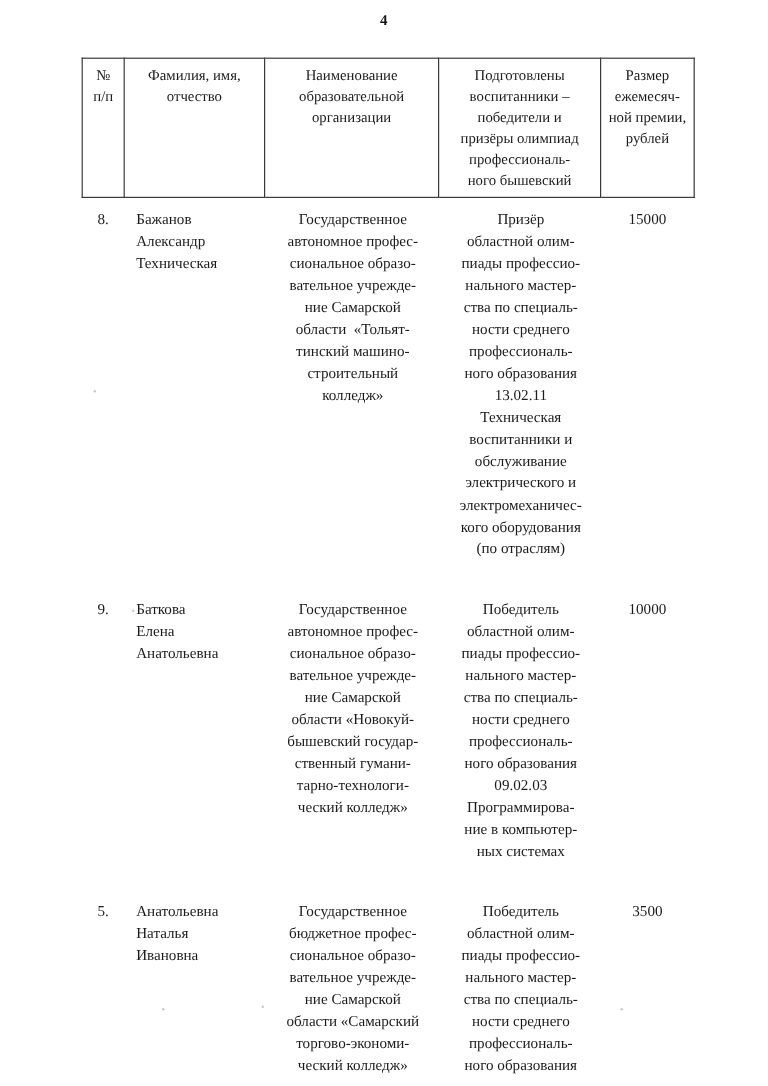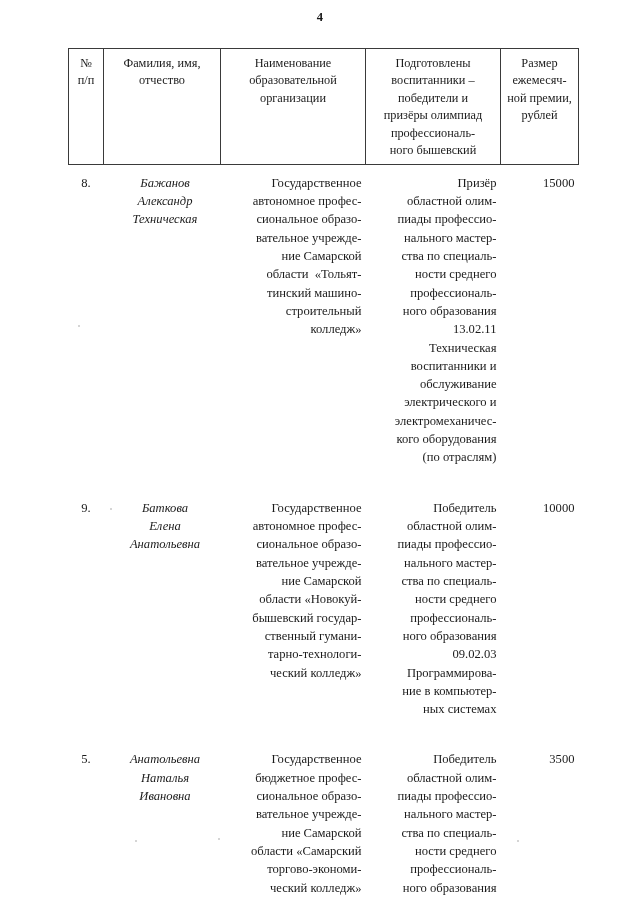"Бажанов" td.cell-name { font-style: italic -> none; text-align: center -> left }
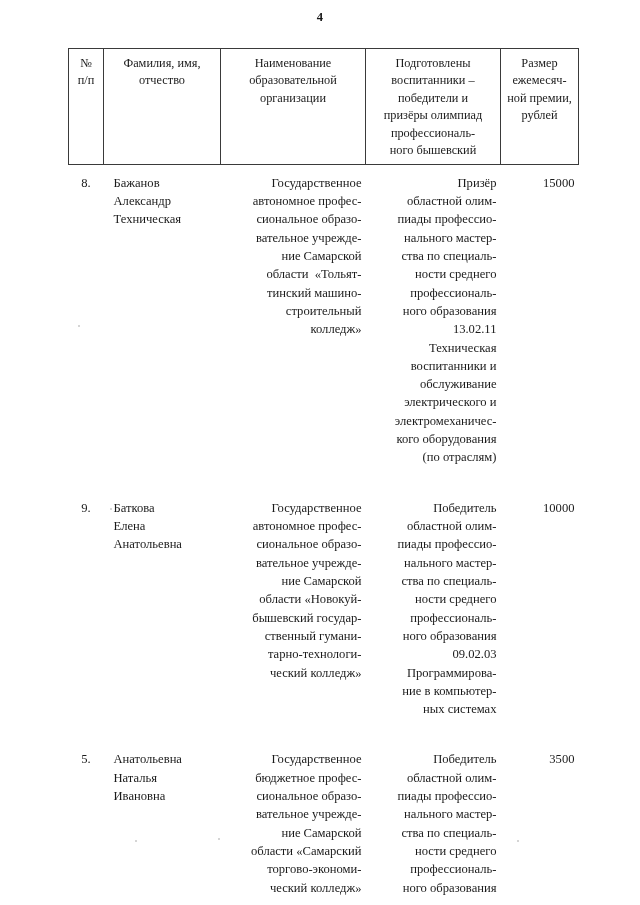"Государственное" td.cell-org { text-align: right -> center }
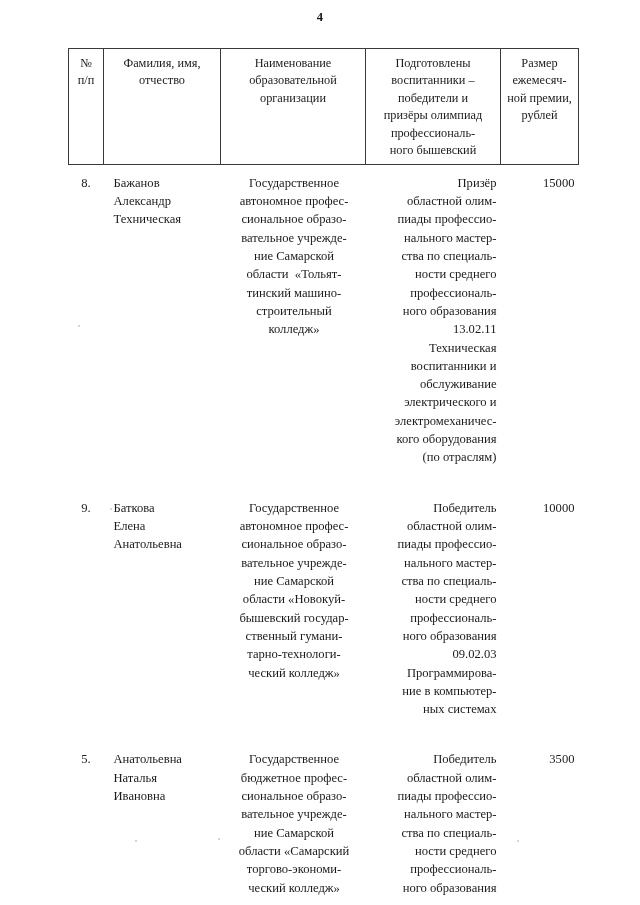"Призёр" td.cell-ach { text-align: right -> center }
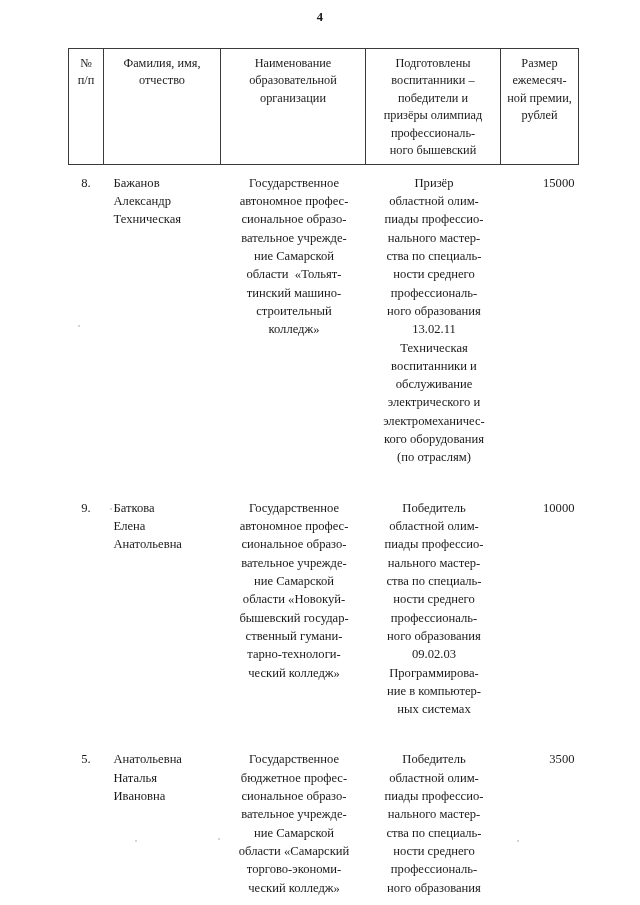"15000" td.cell-amount { text-align: right -> center }
